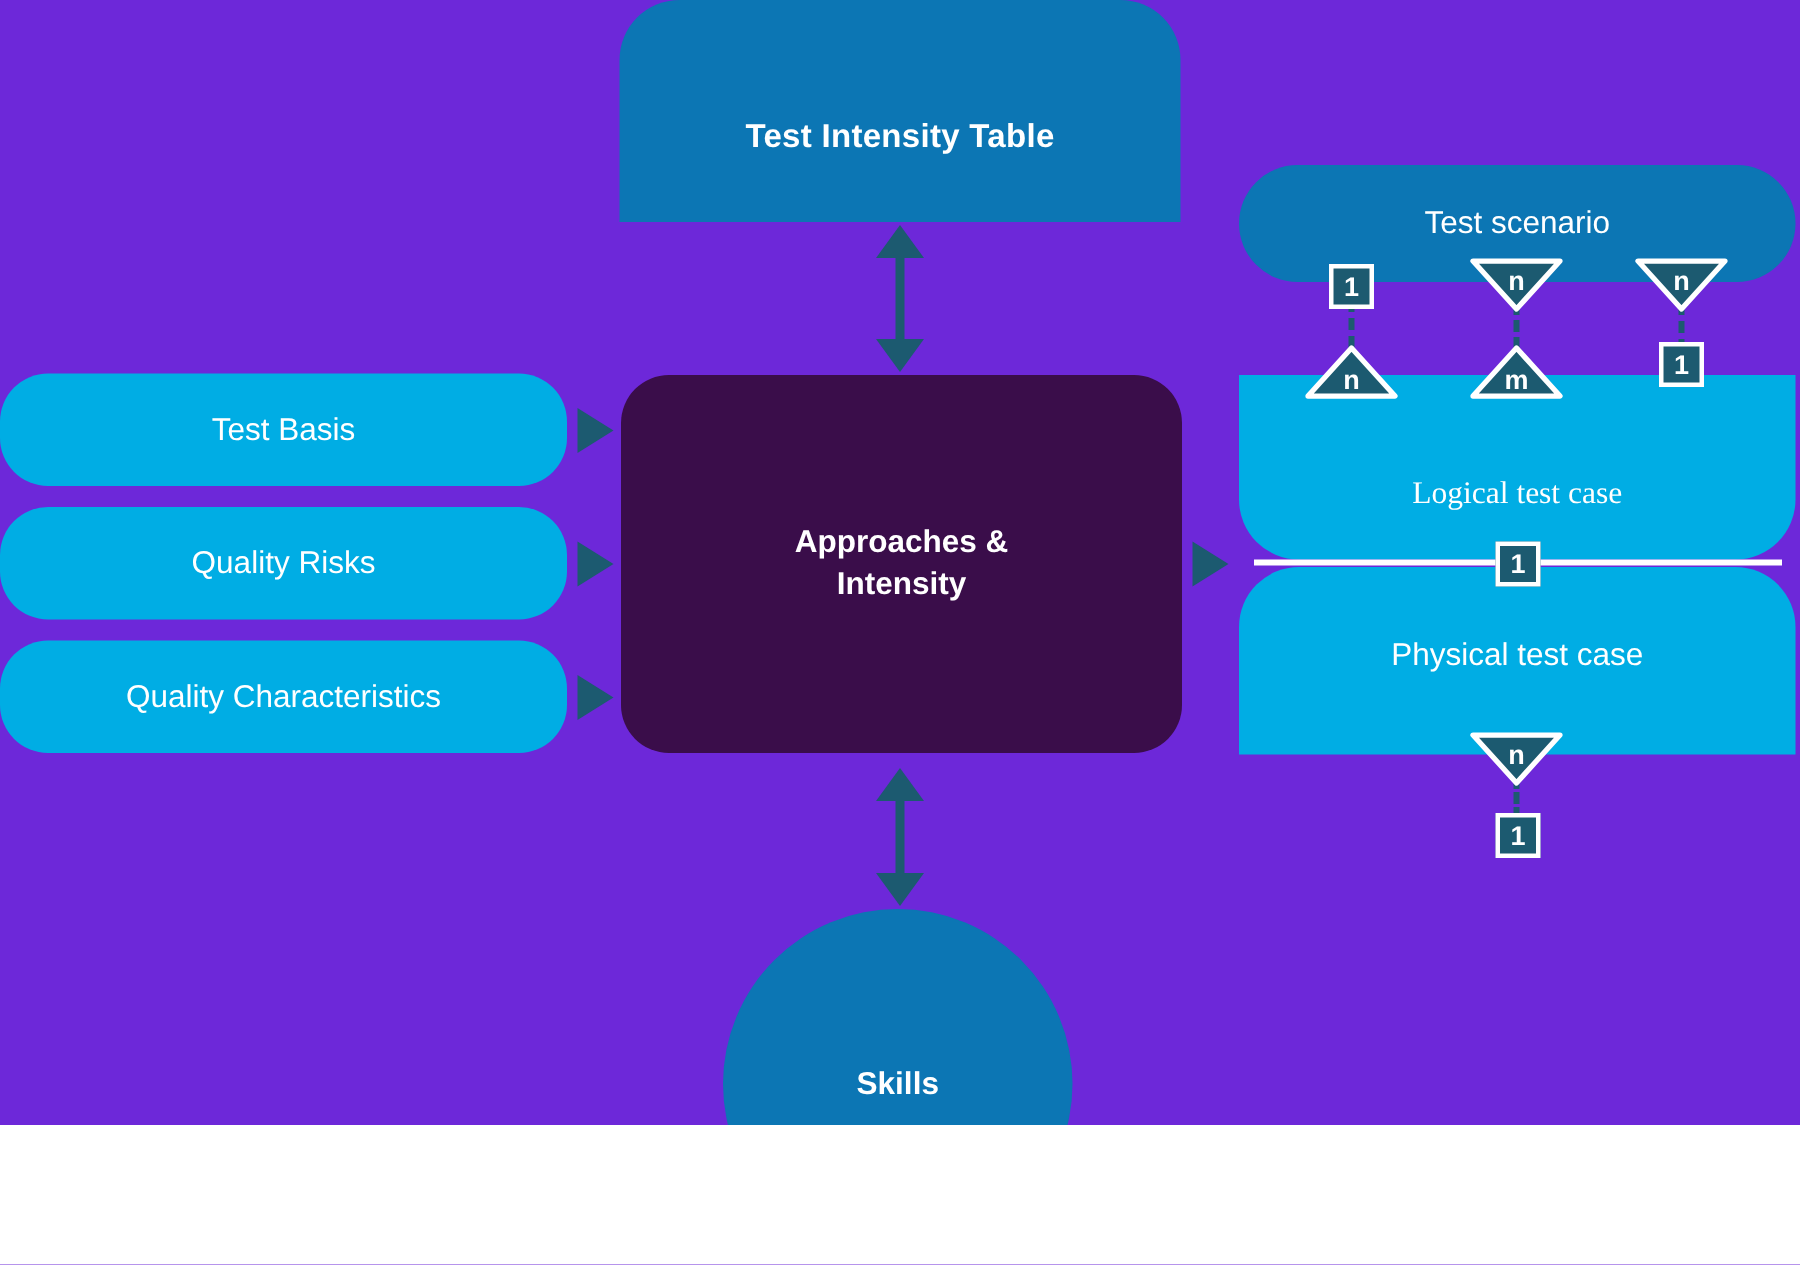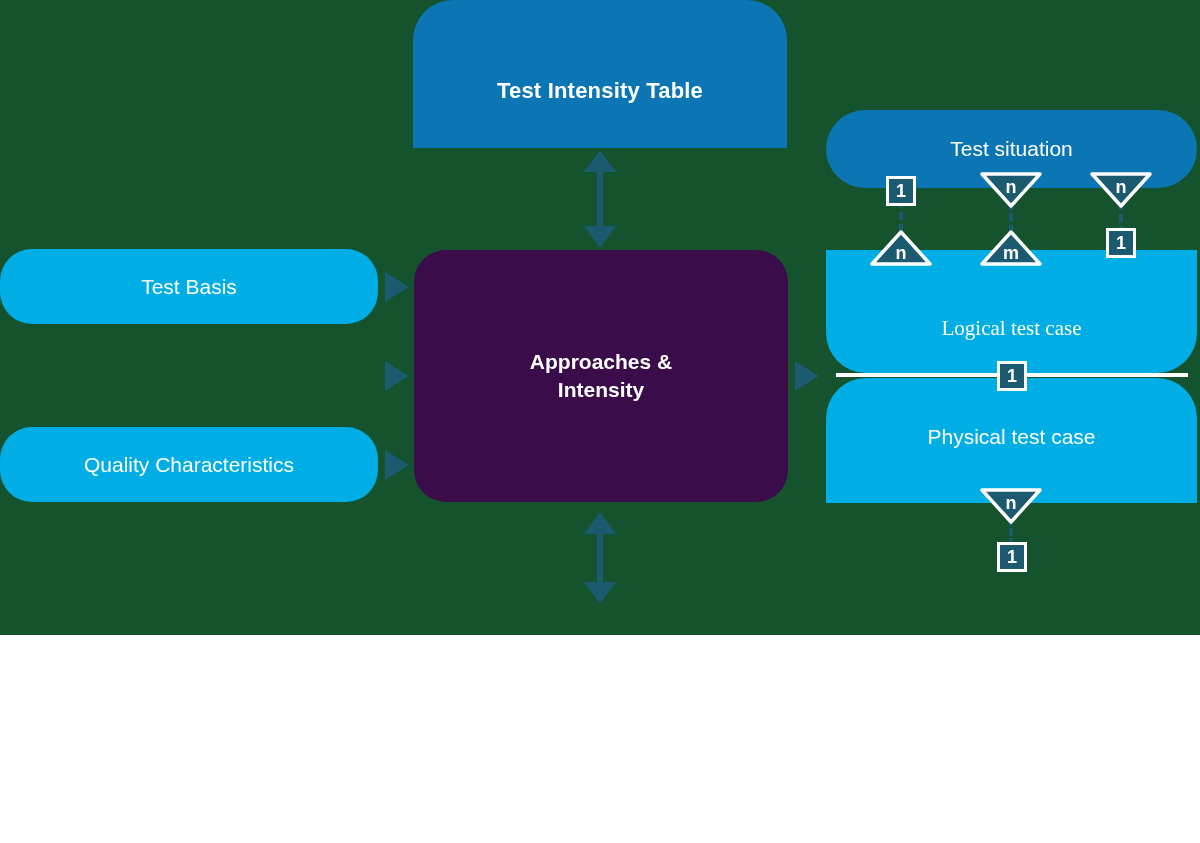"Test Intensity Table" #canvas { background: #14532d -> #6d28d9; height: 635px -> 750px }
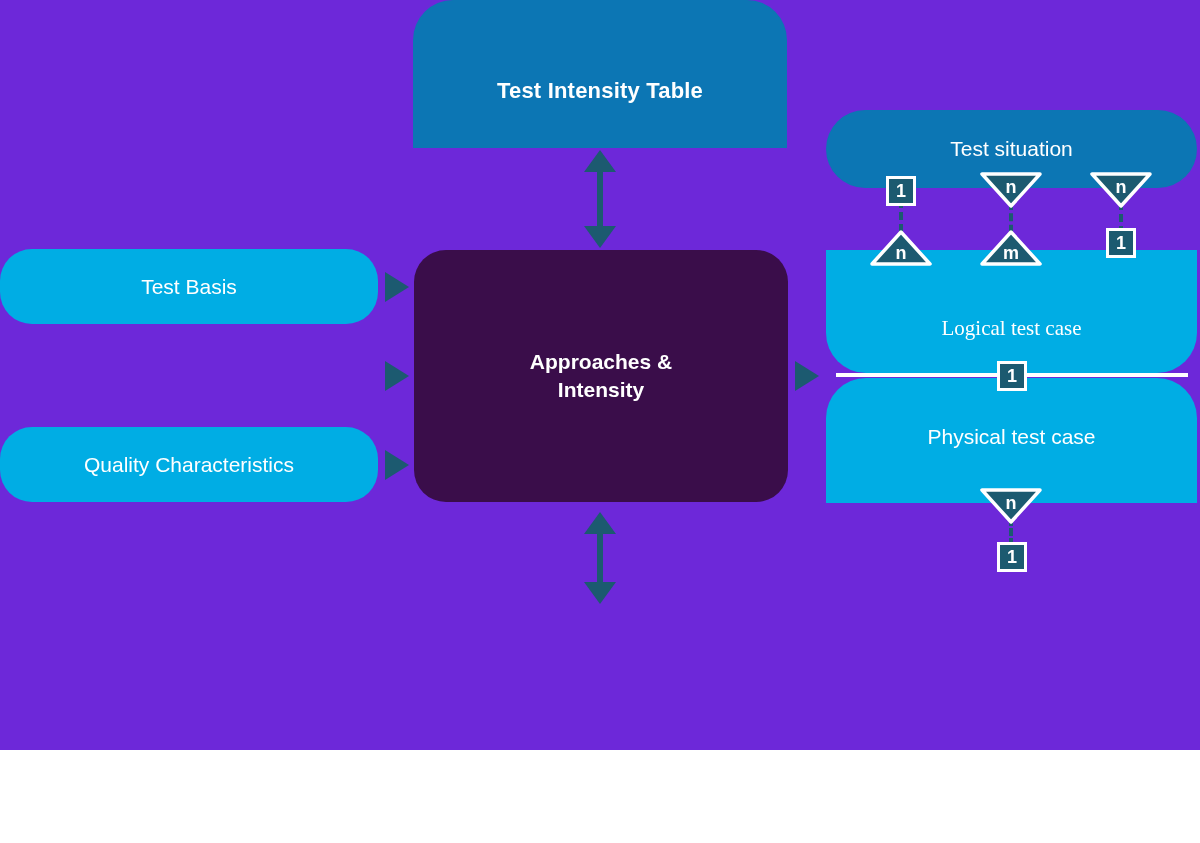"Test situation" span { text: situation -> scenario }
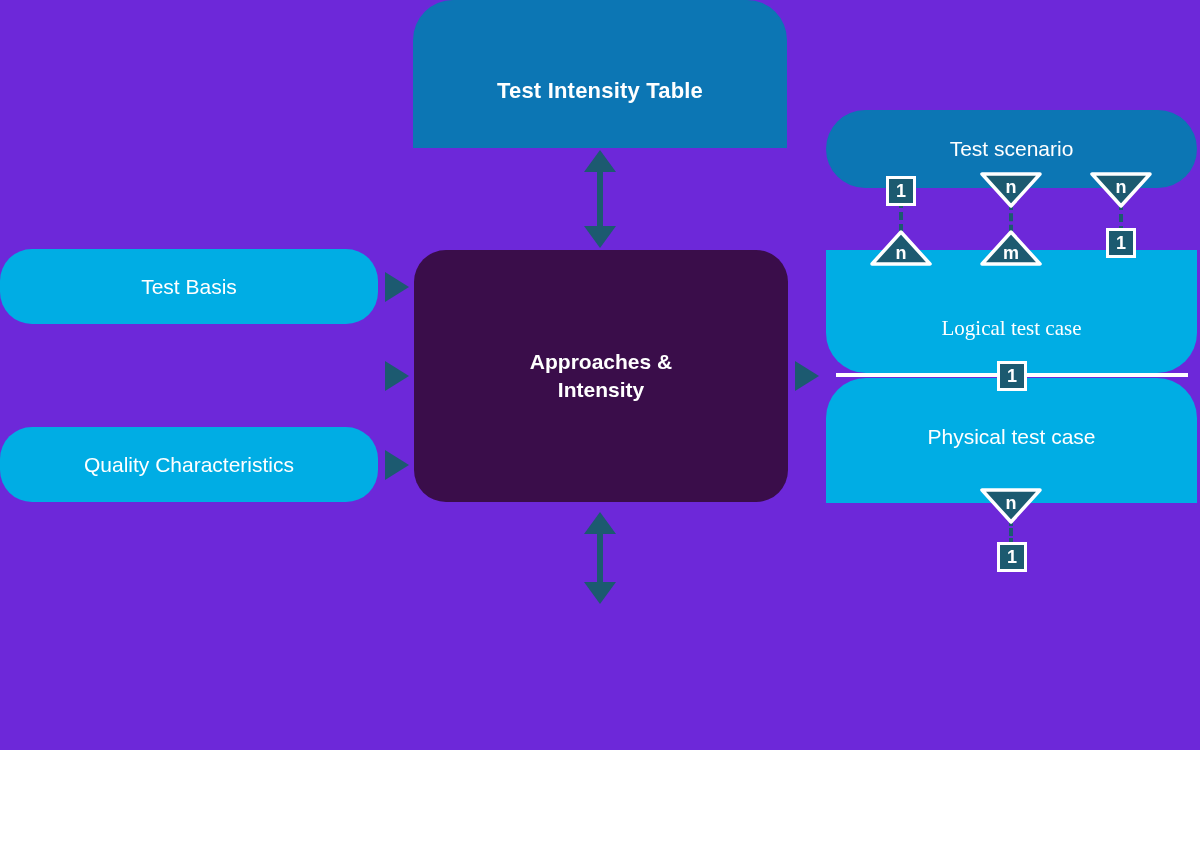"Quality Risks" div.node { html: none -> <div> <span>Quality Risks</span> </div> }
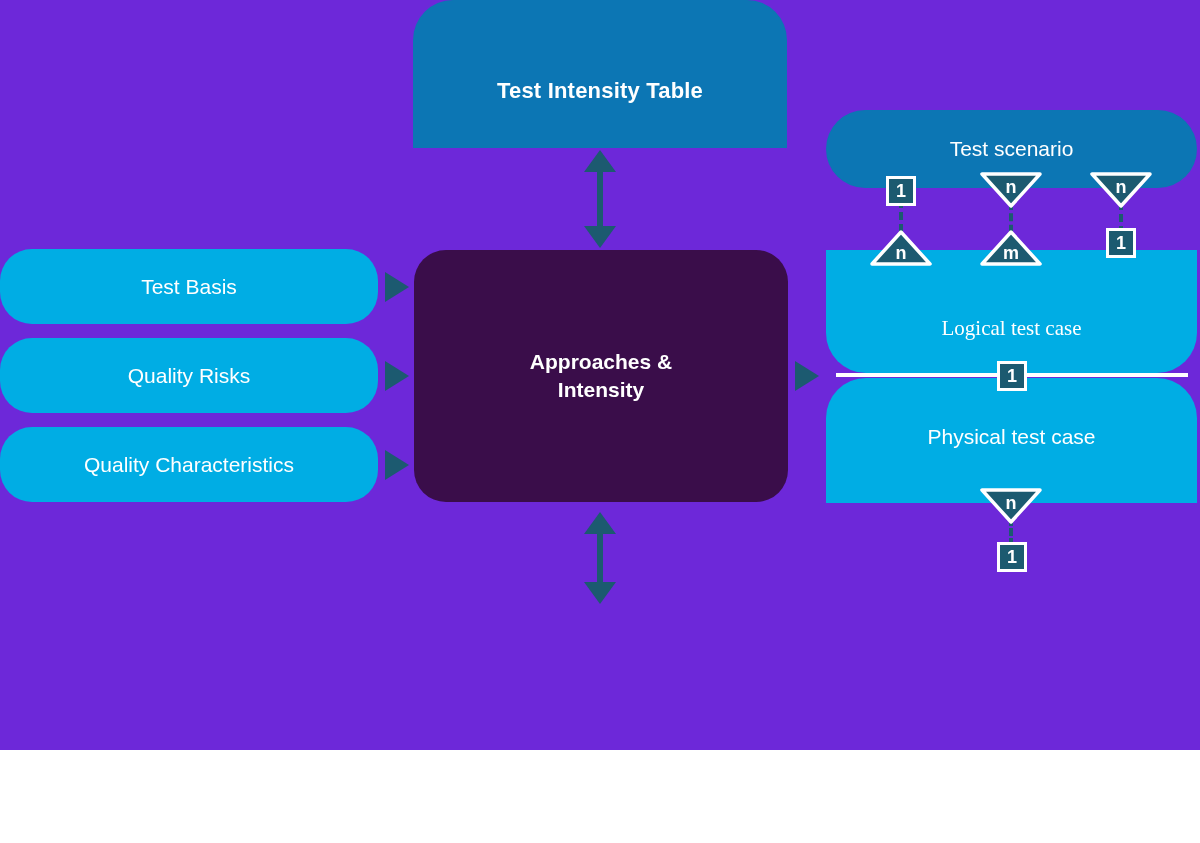"Skills" div.node { html: none -> <div> <span>Skills</span> </div> }
